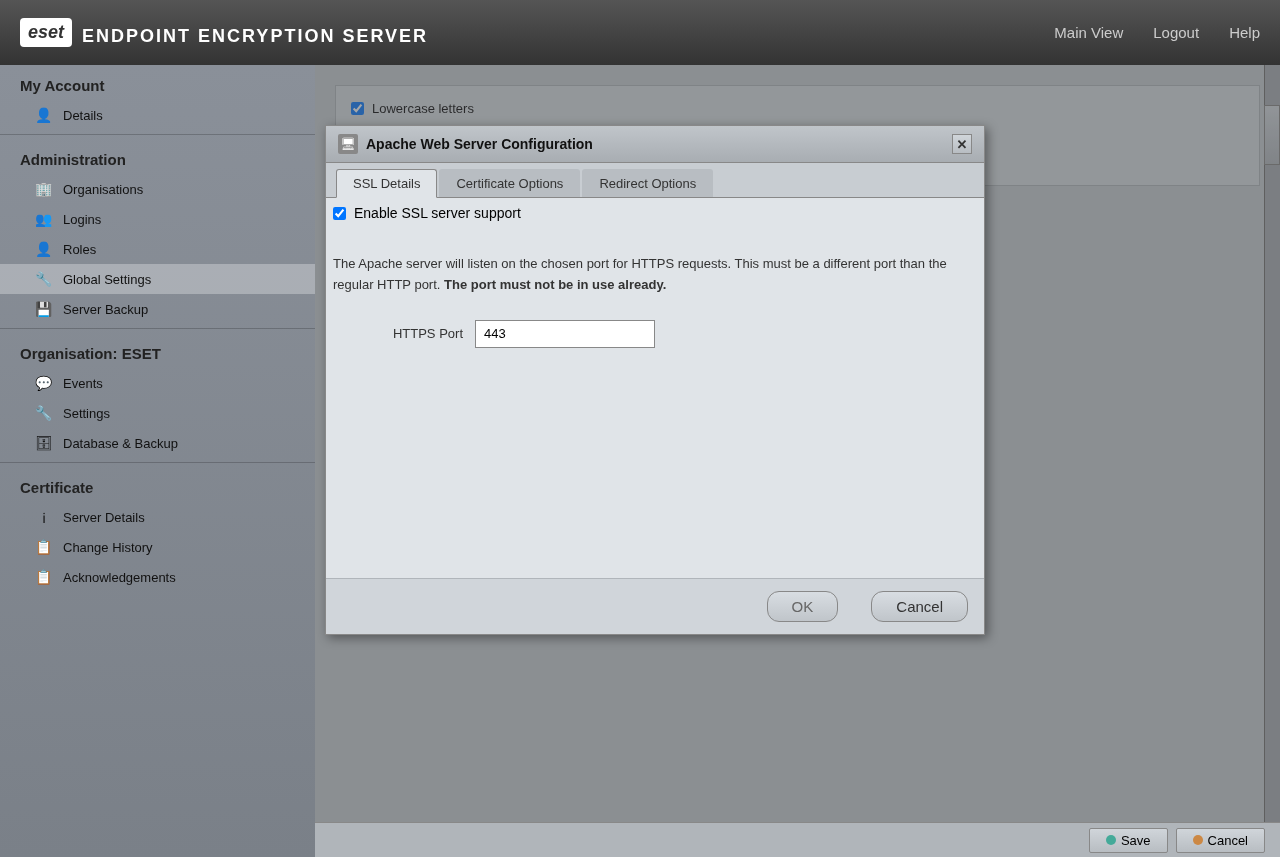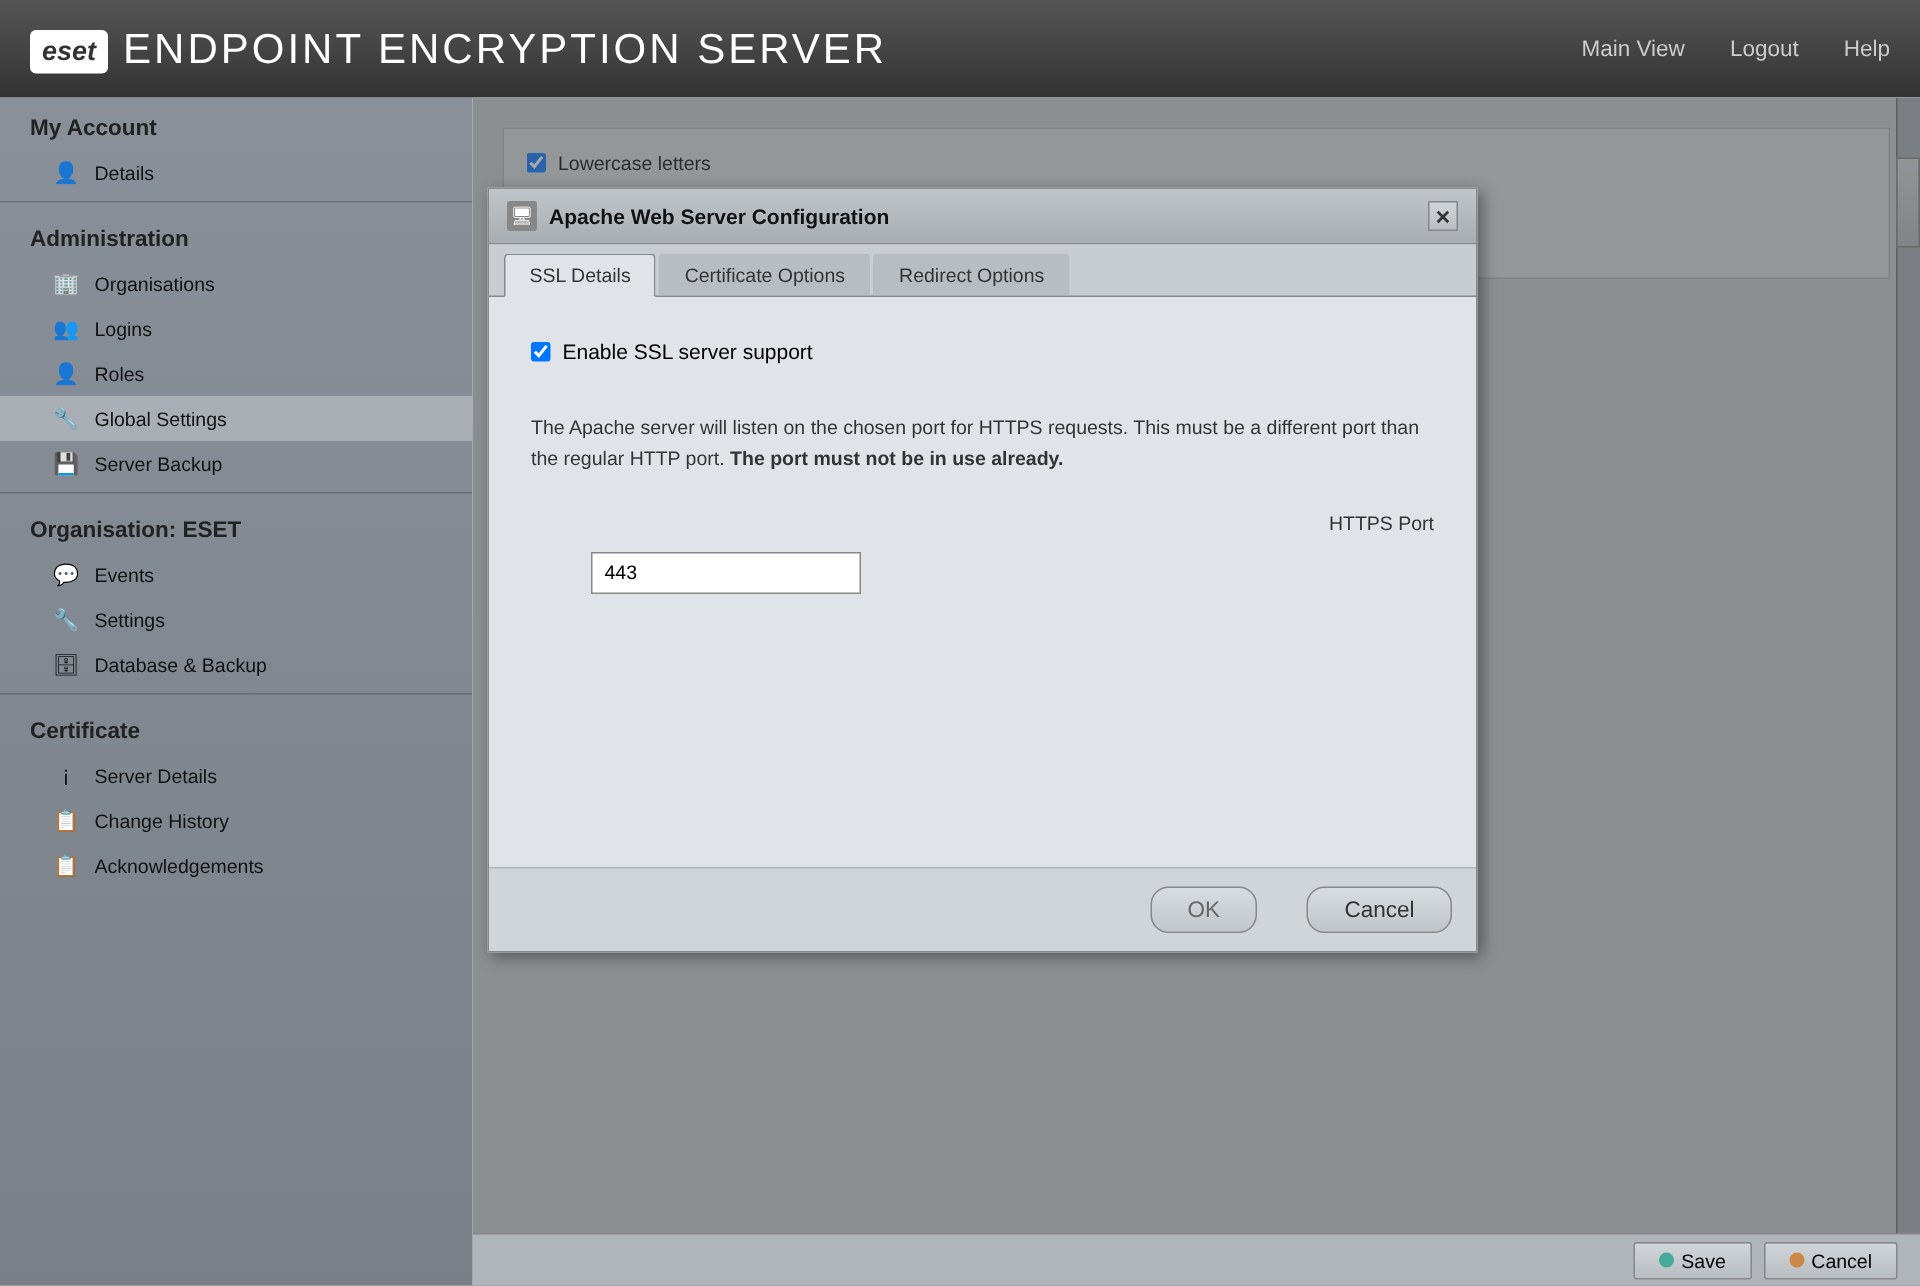"ENDPOINT ENCRYPTION SERVER" .logo-text { font-size: 28px -> 18px; font-weight: normal -> bold }
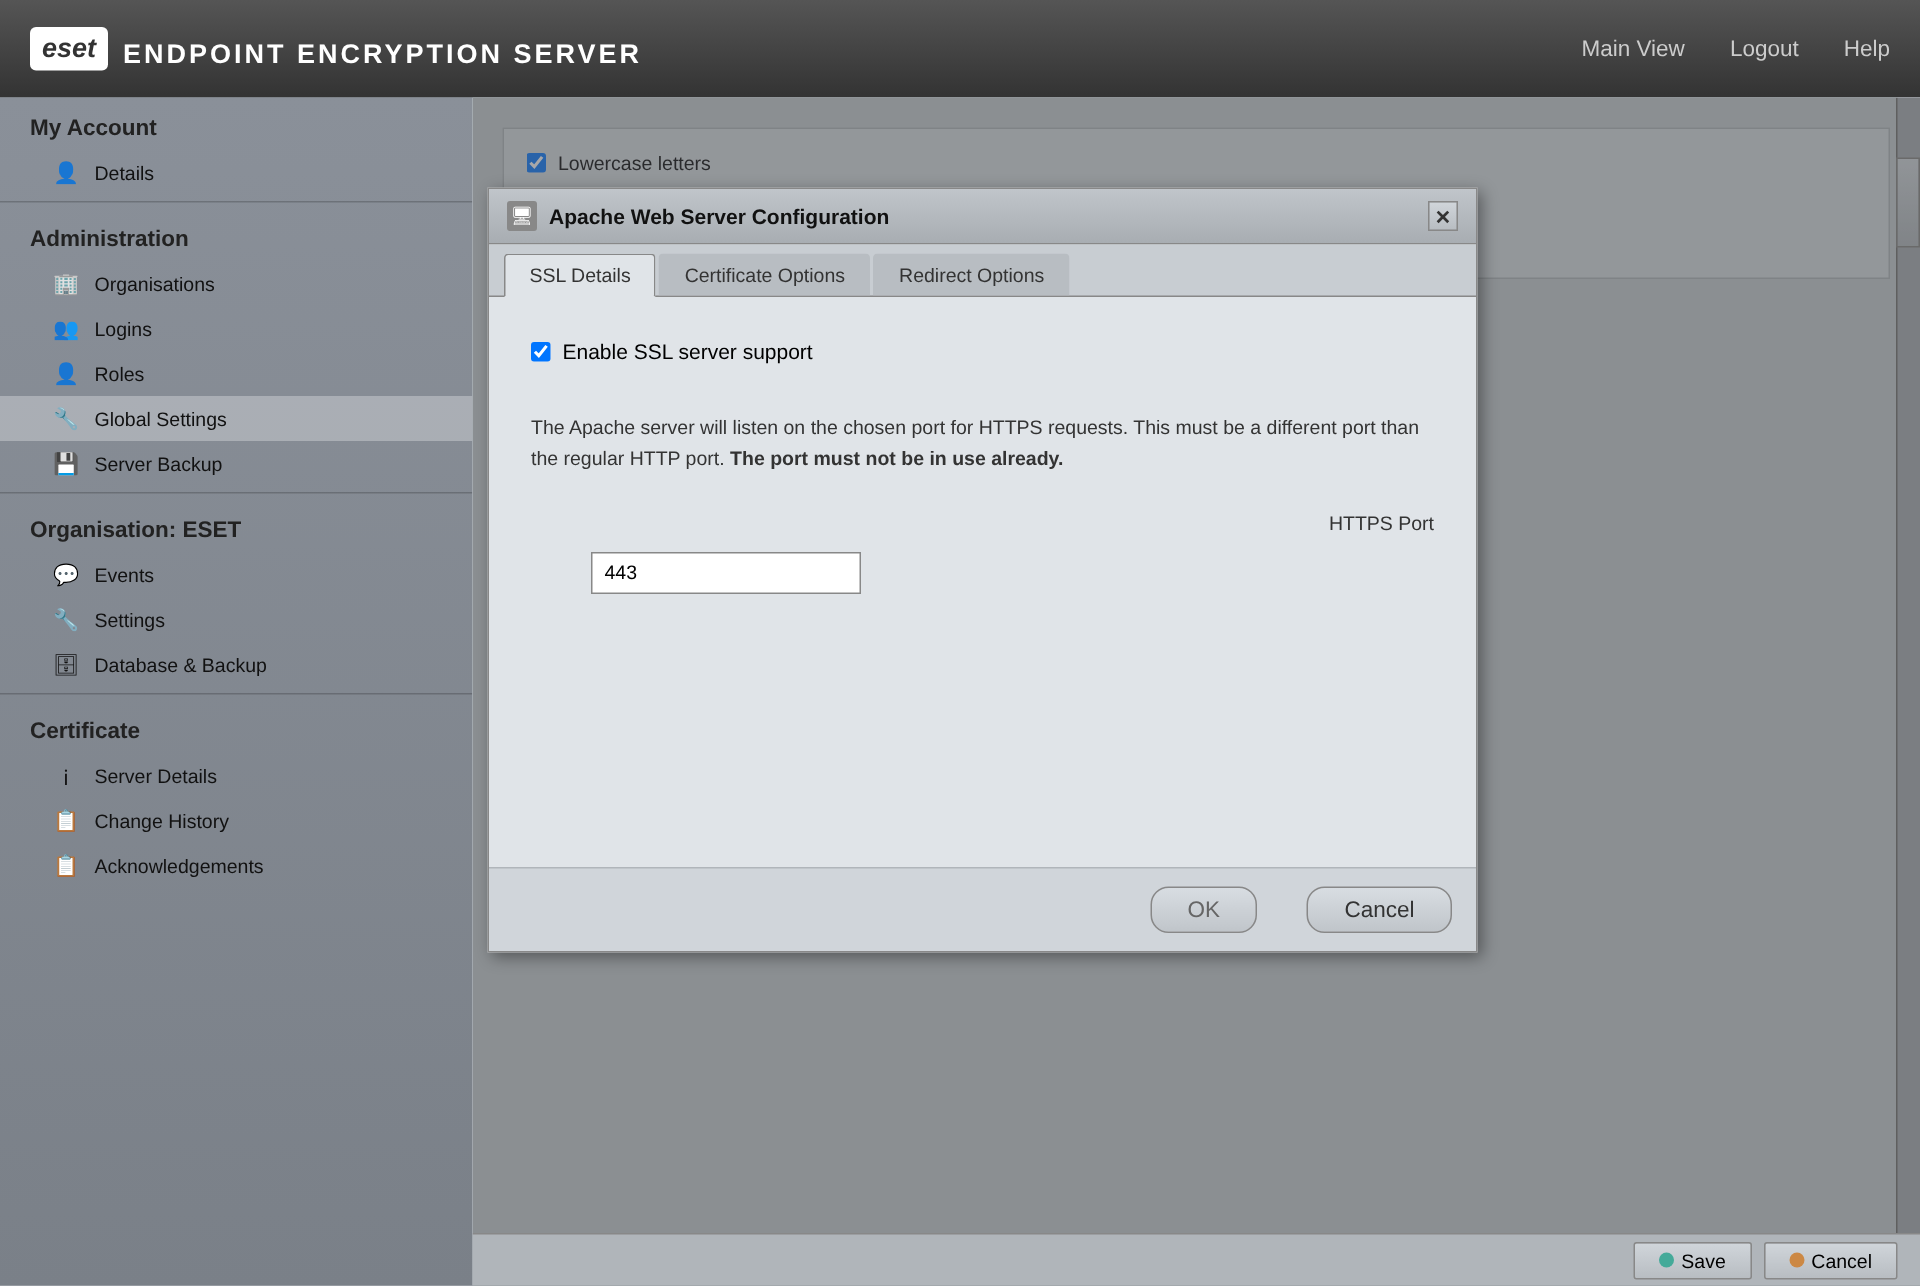"Enable SSL server support" .modal-body { padding: 28px -> 7px }
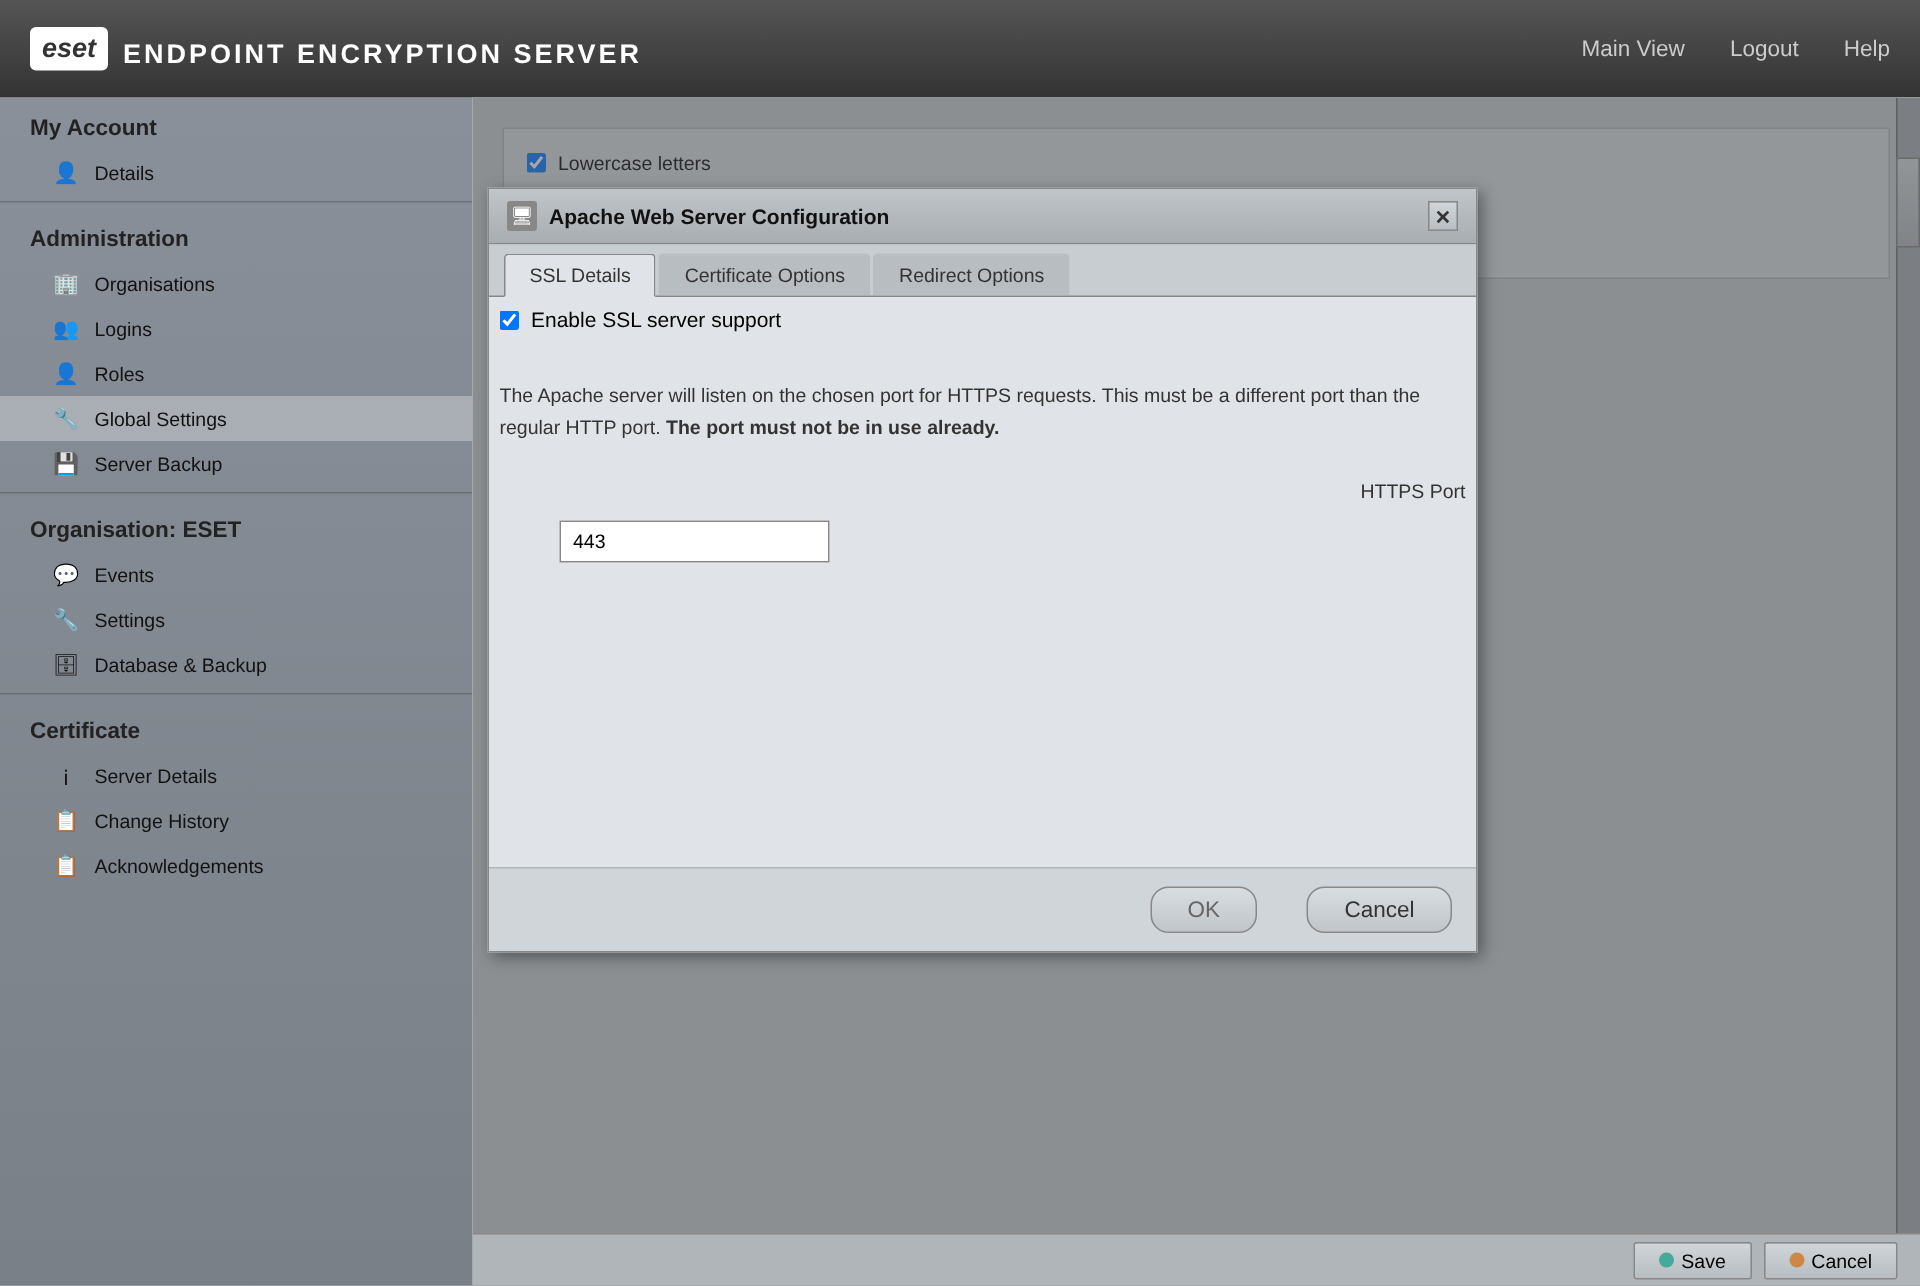"HTTPS Port" .https-port-row { align-items: none -> center; flex-direction: column -> none }
